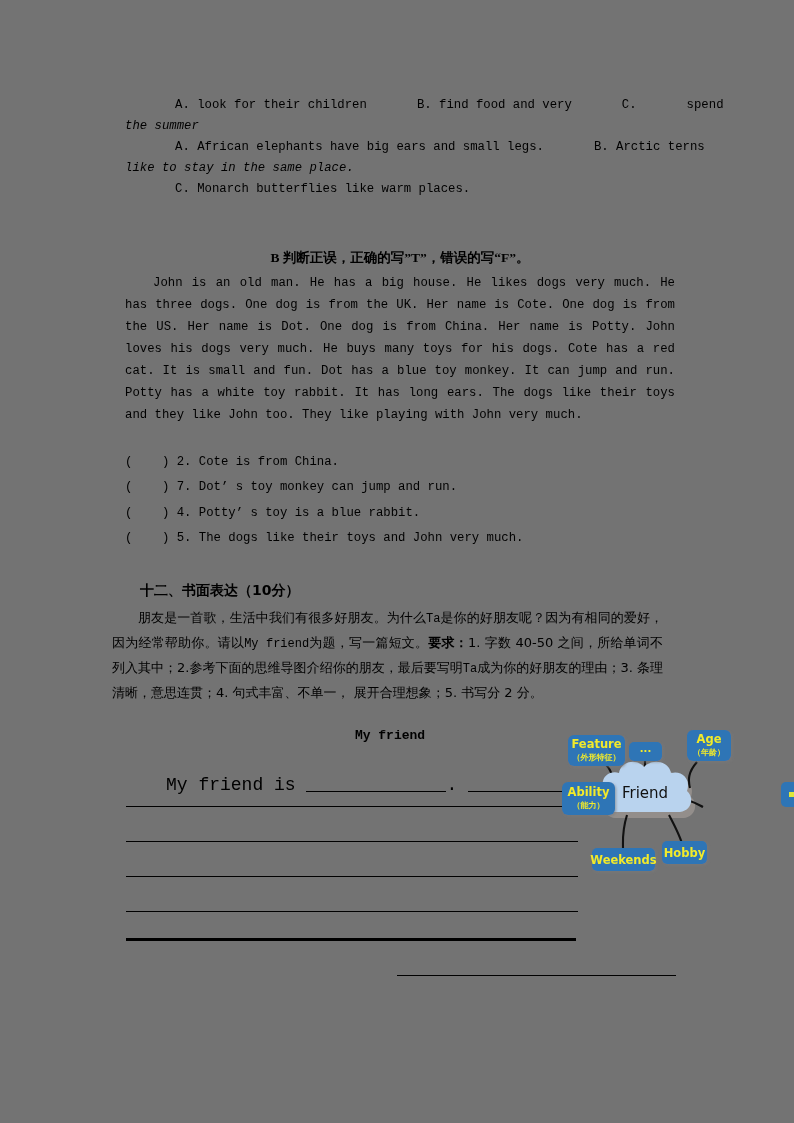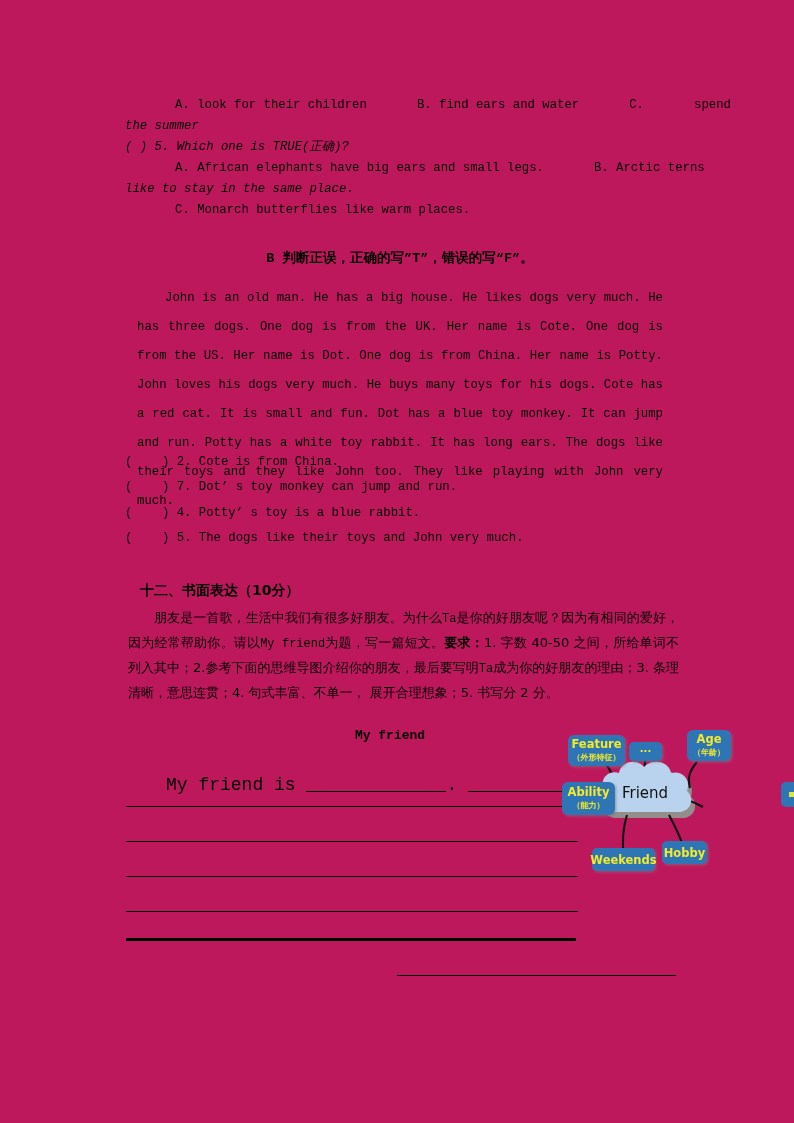"A. look for their children" .page { background: #be185d -> #737373 }
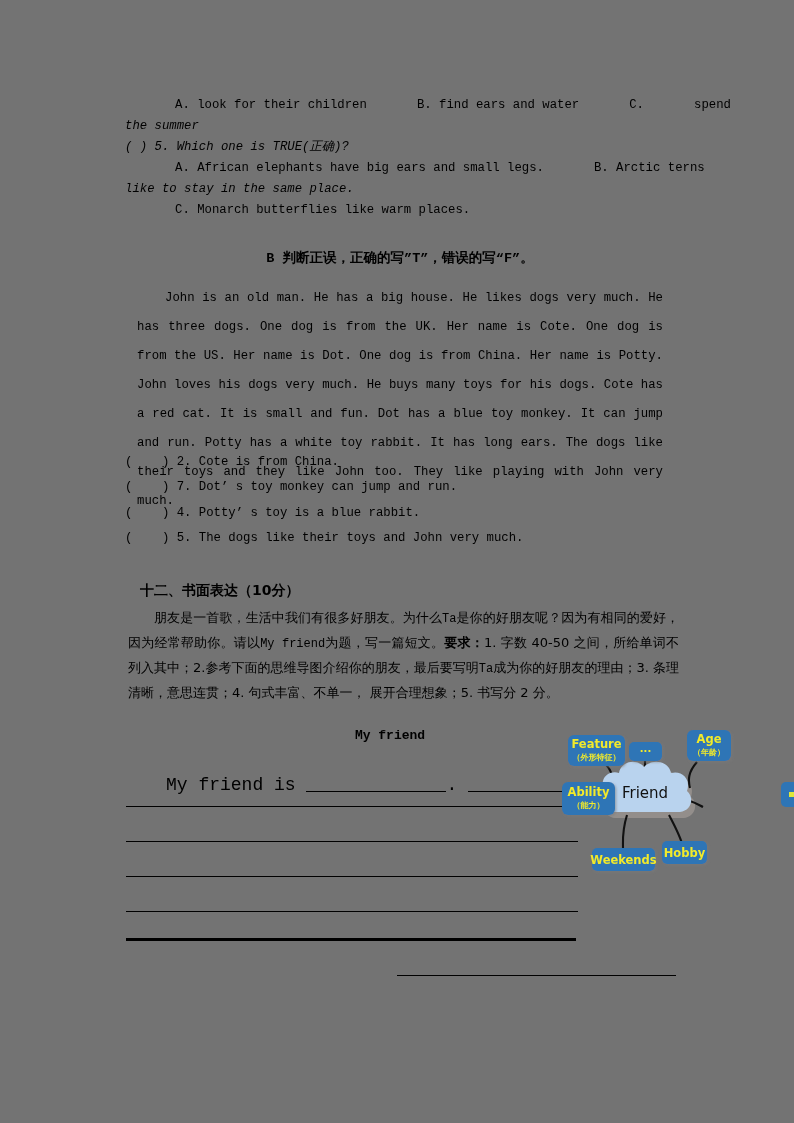"B. find ears and water" span { text: ears and water -> food and very }
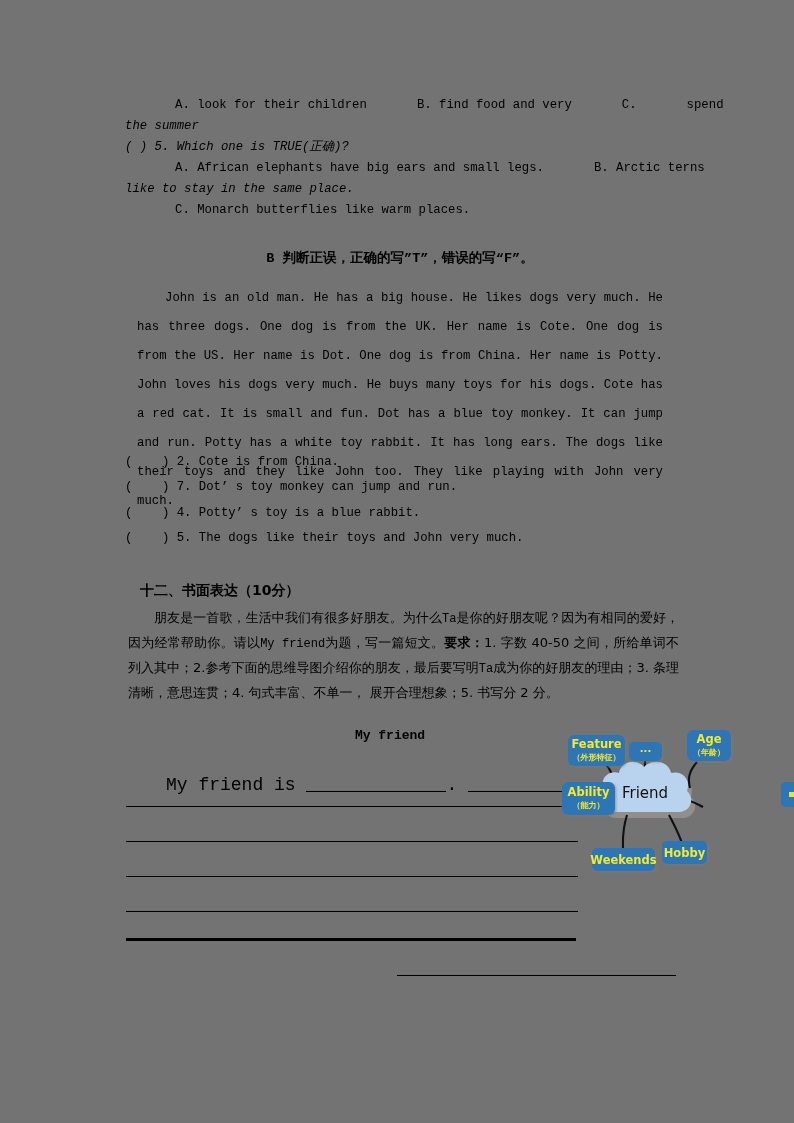"( ) 5. Which one" div.flush-line { html: <div>( ) 5. Which one is TRUE(正确)?</div> -> none }
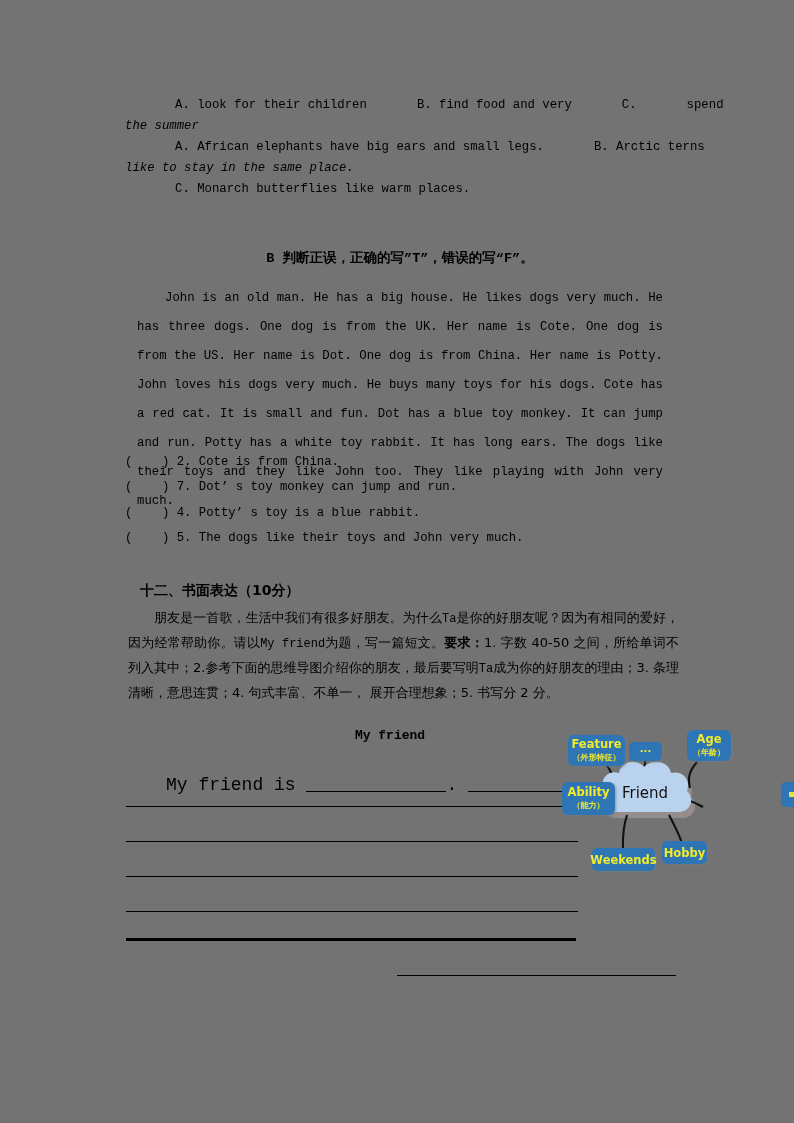"B 判断正误，正确的写”T”，错误的写“F”。" .sec-b-head { font-family: Liberation Mono, monospace -> Liberation Serif, serif }
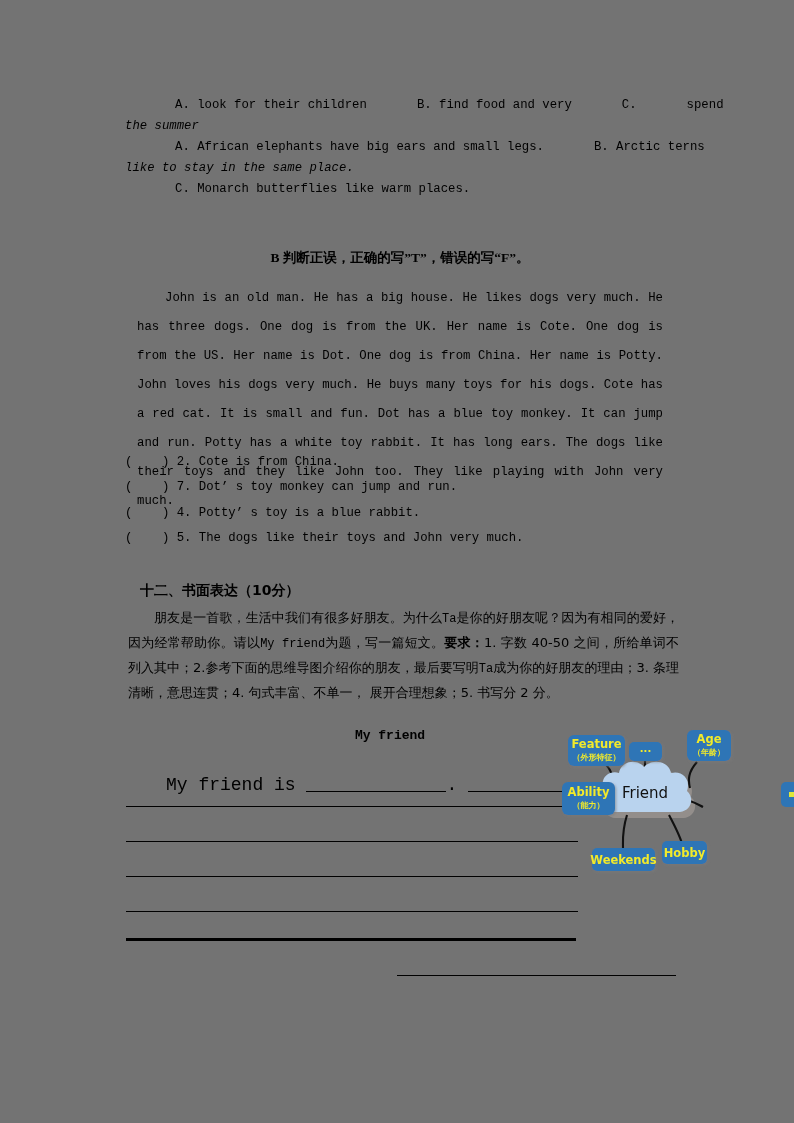"John is an old man." .passage p { line-height: 29px -> 22px; margin: 12px -> 0 }
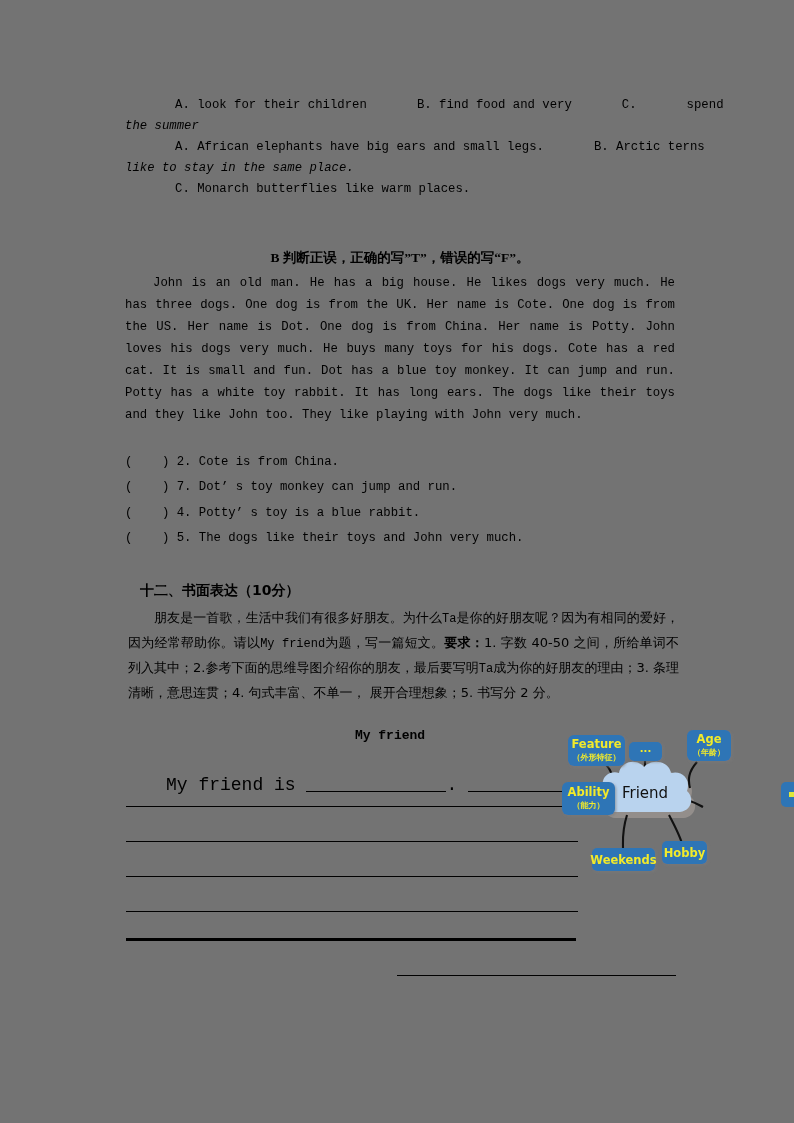"朋友是一首歌，生活中我们有很多好朋友。为什么Ta是你的好朋友呢？因为有相同的爱好" .instr { left: 128px -> 112px }
